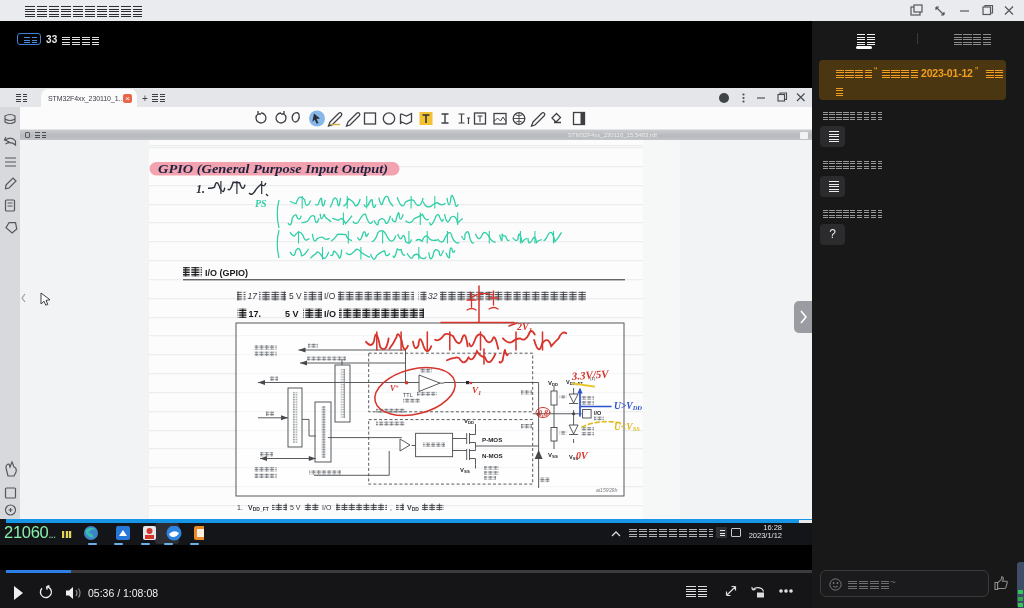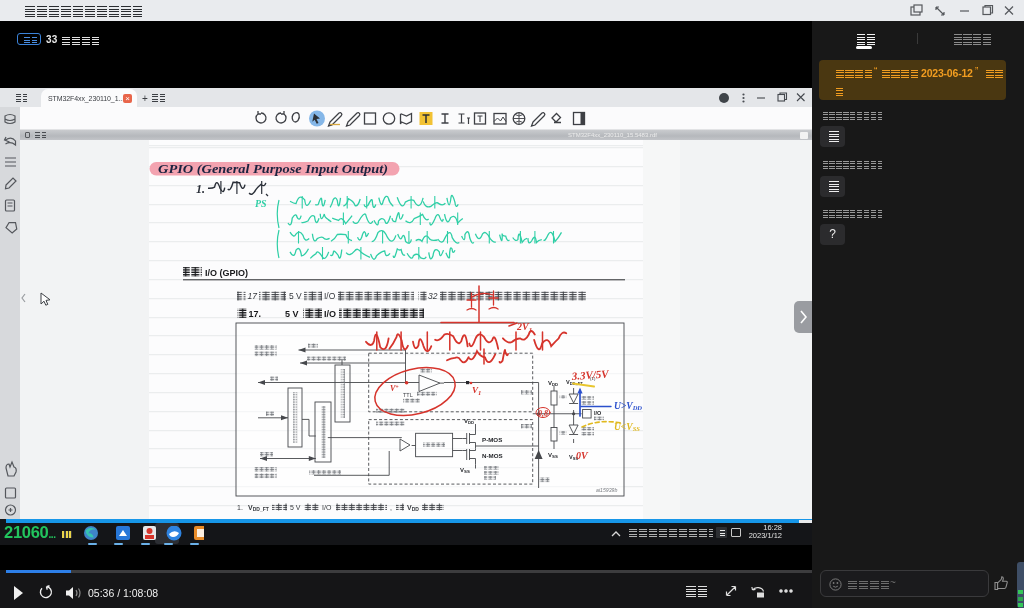"2023-06-12" span.abs { text: 2023-06-12 -> 2023-01-12 }
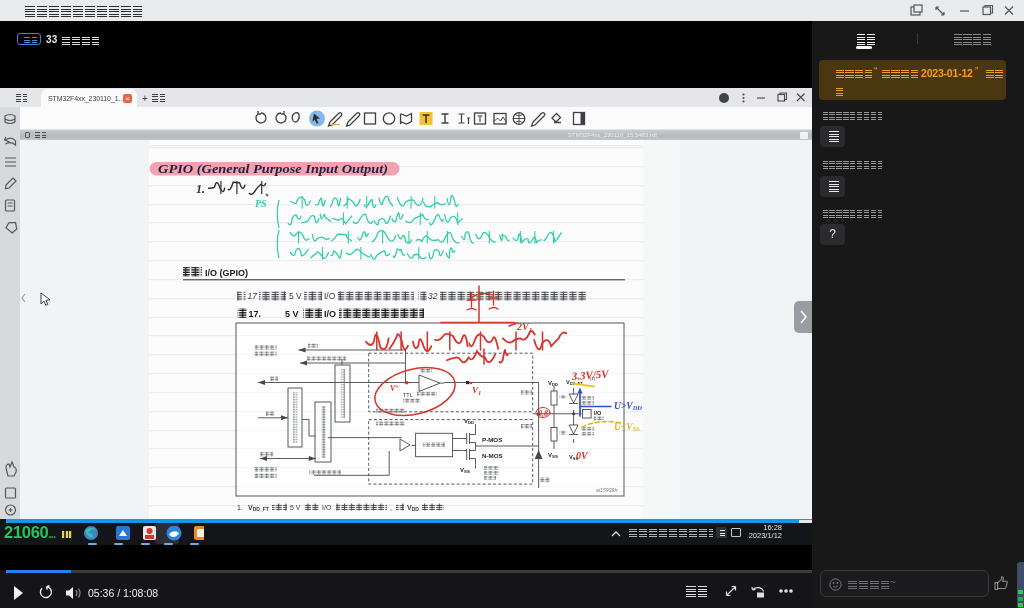"21060..." div.abs { color: #22c55e -> #86efac; font-weight: bold -> normal }
